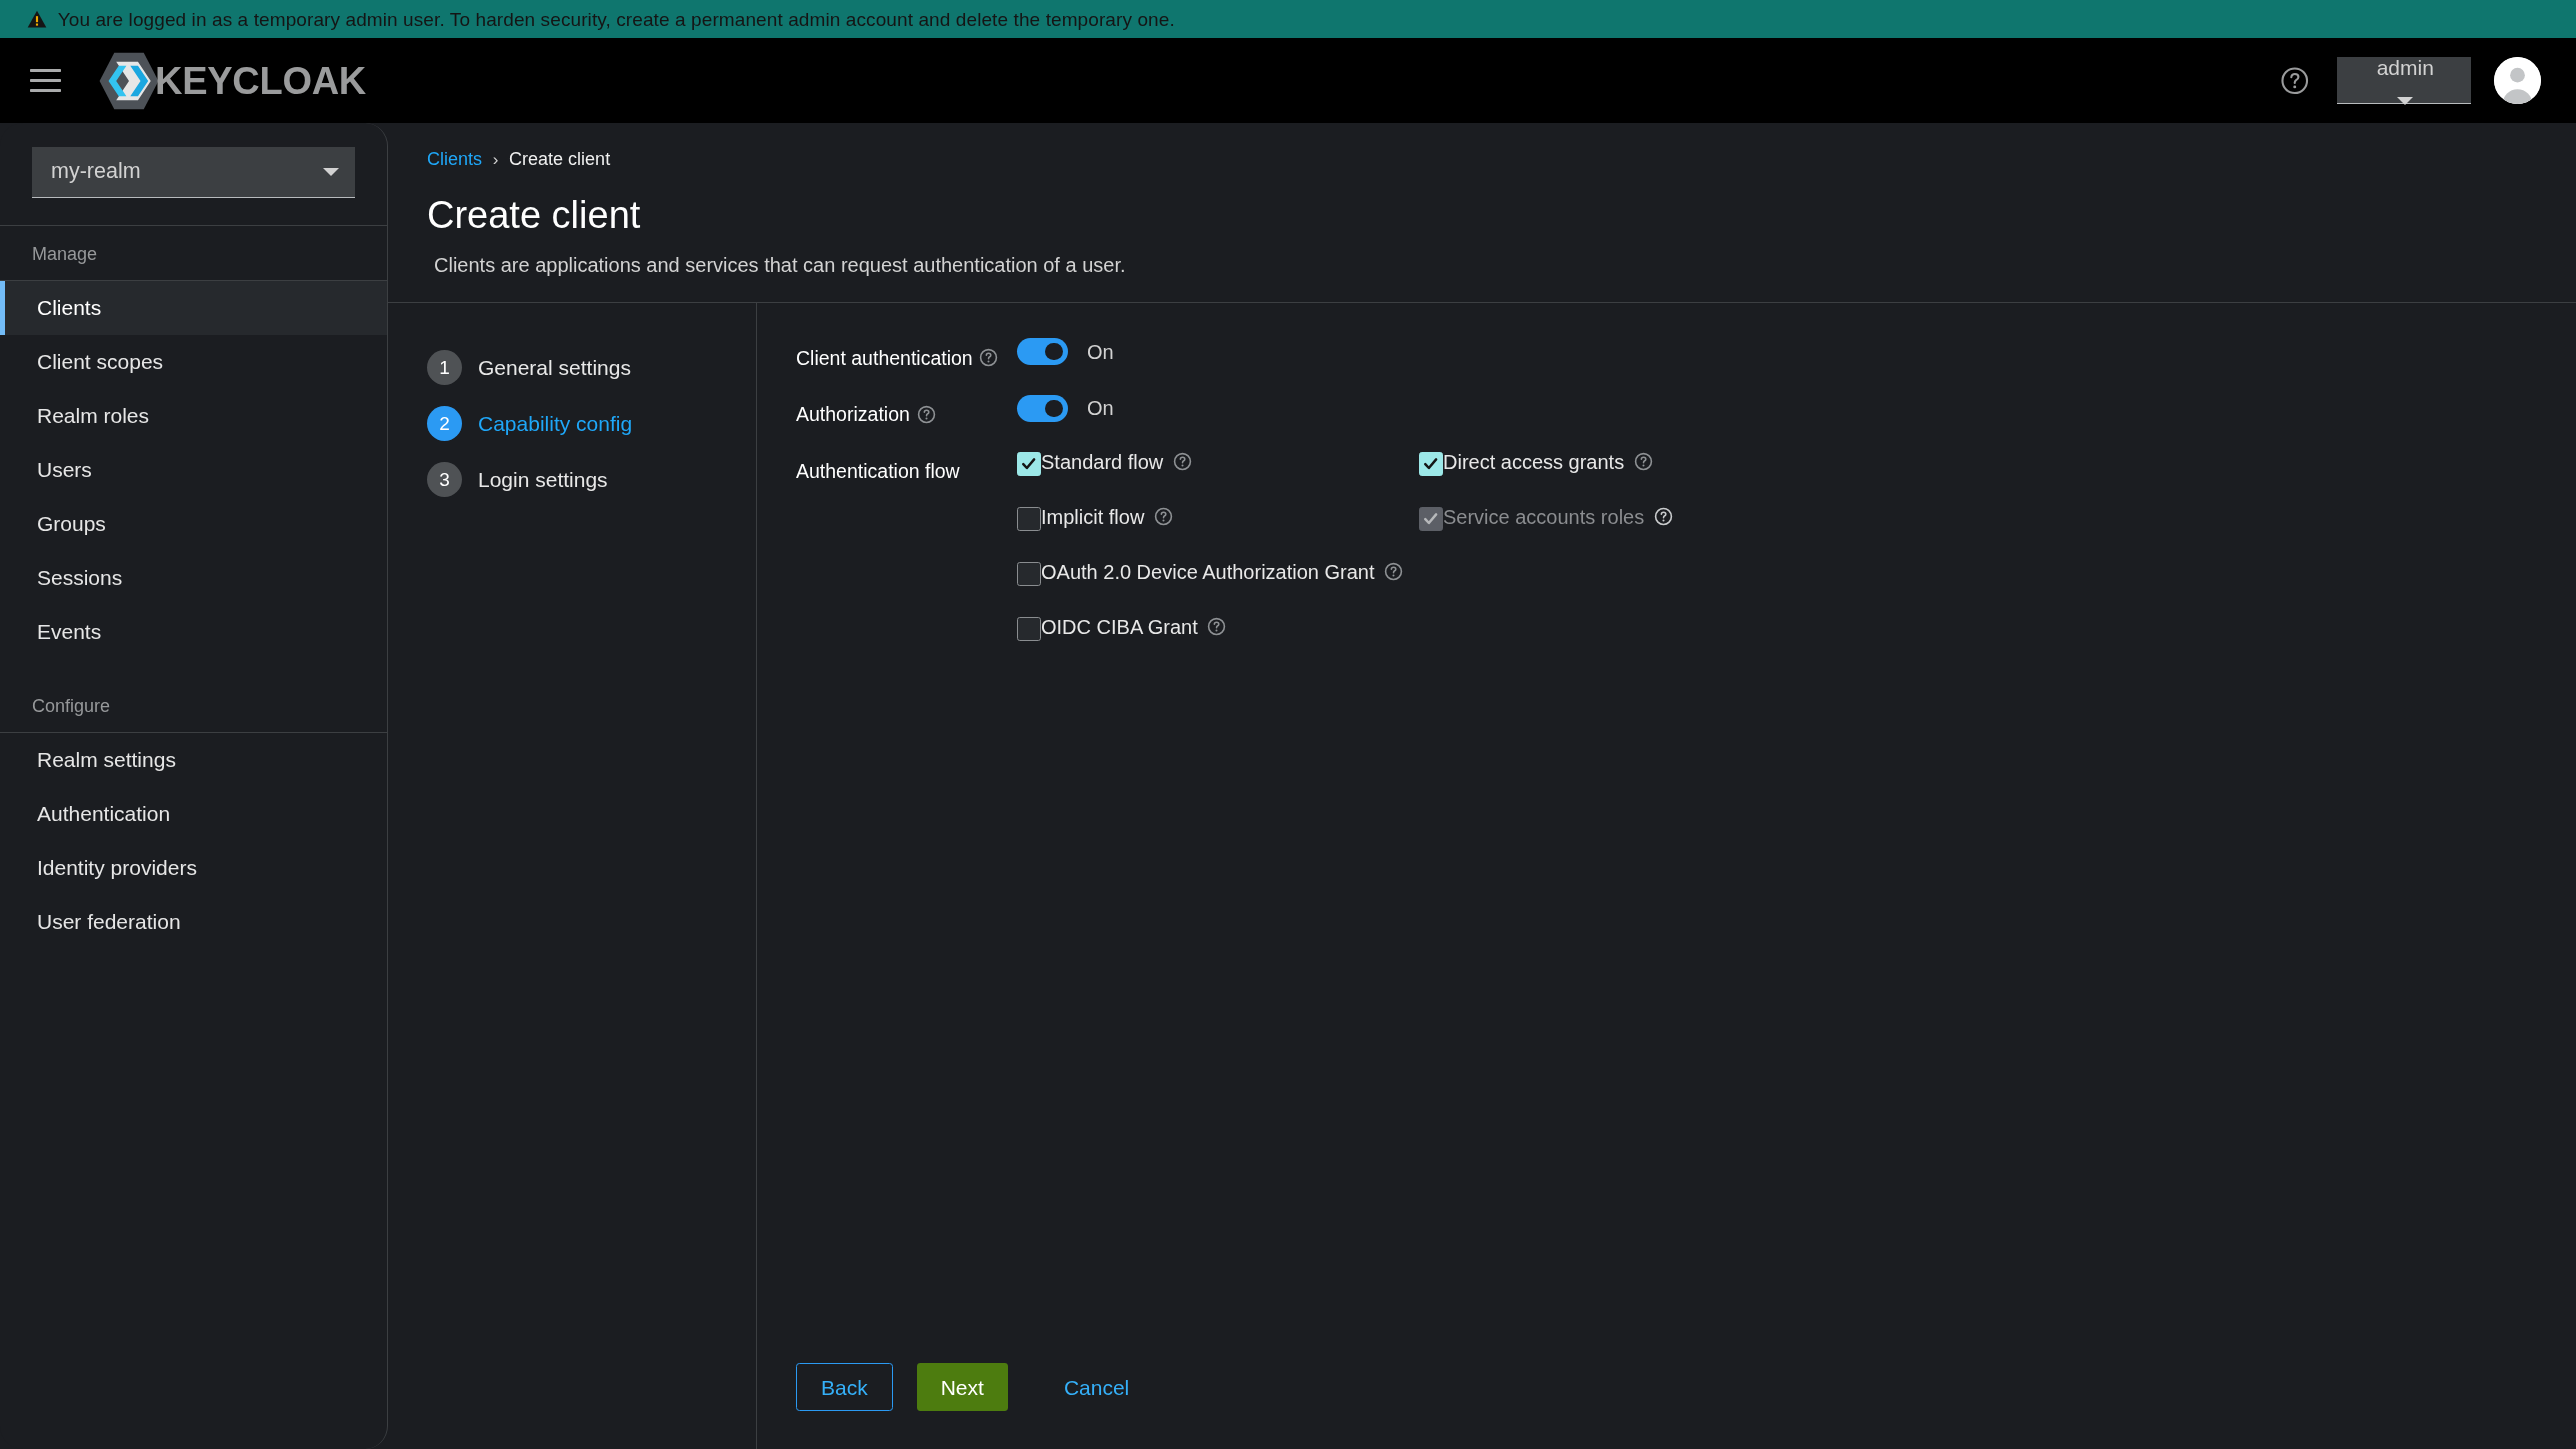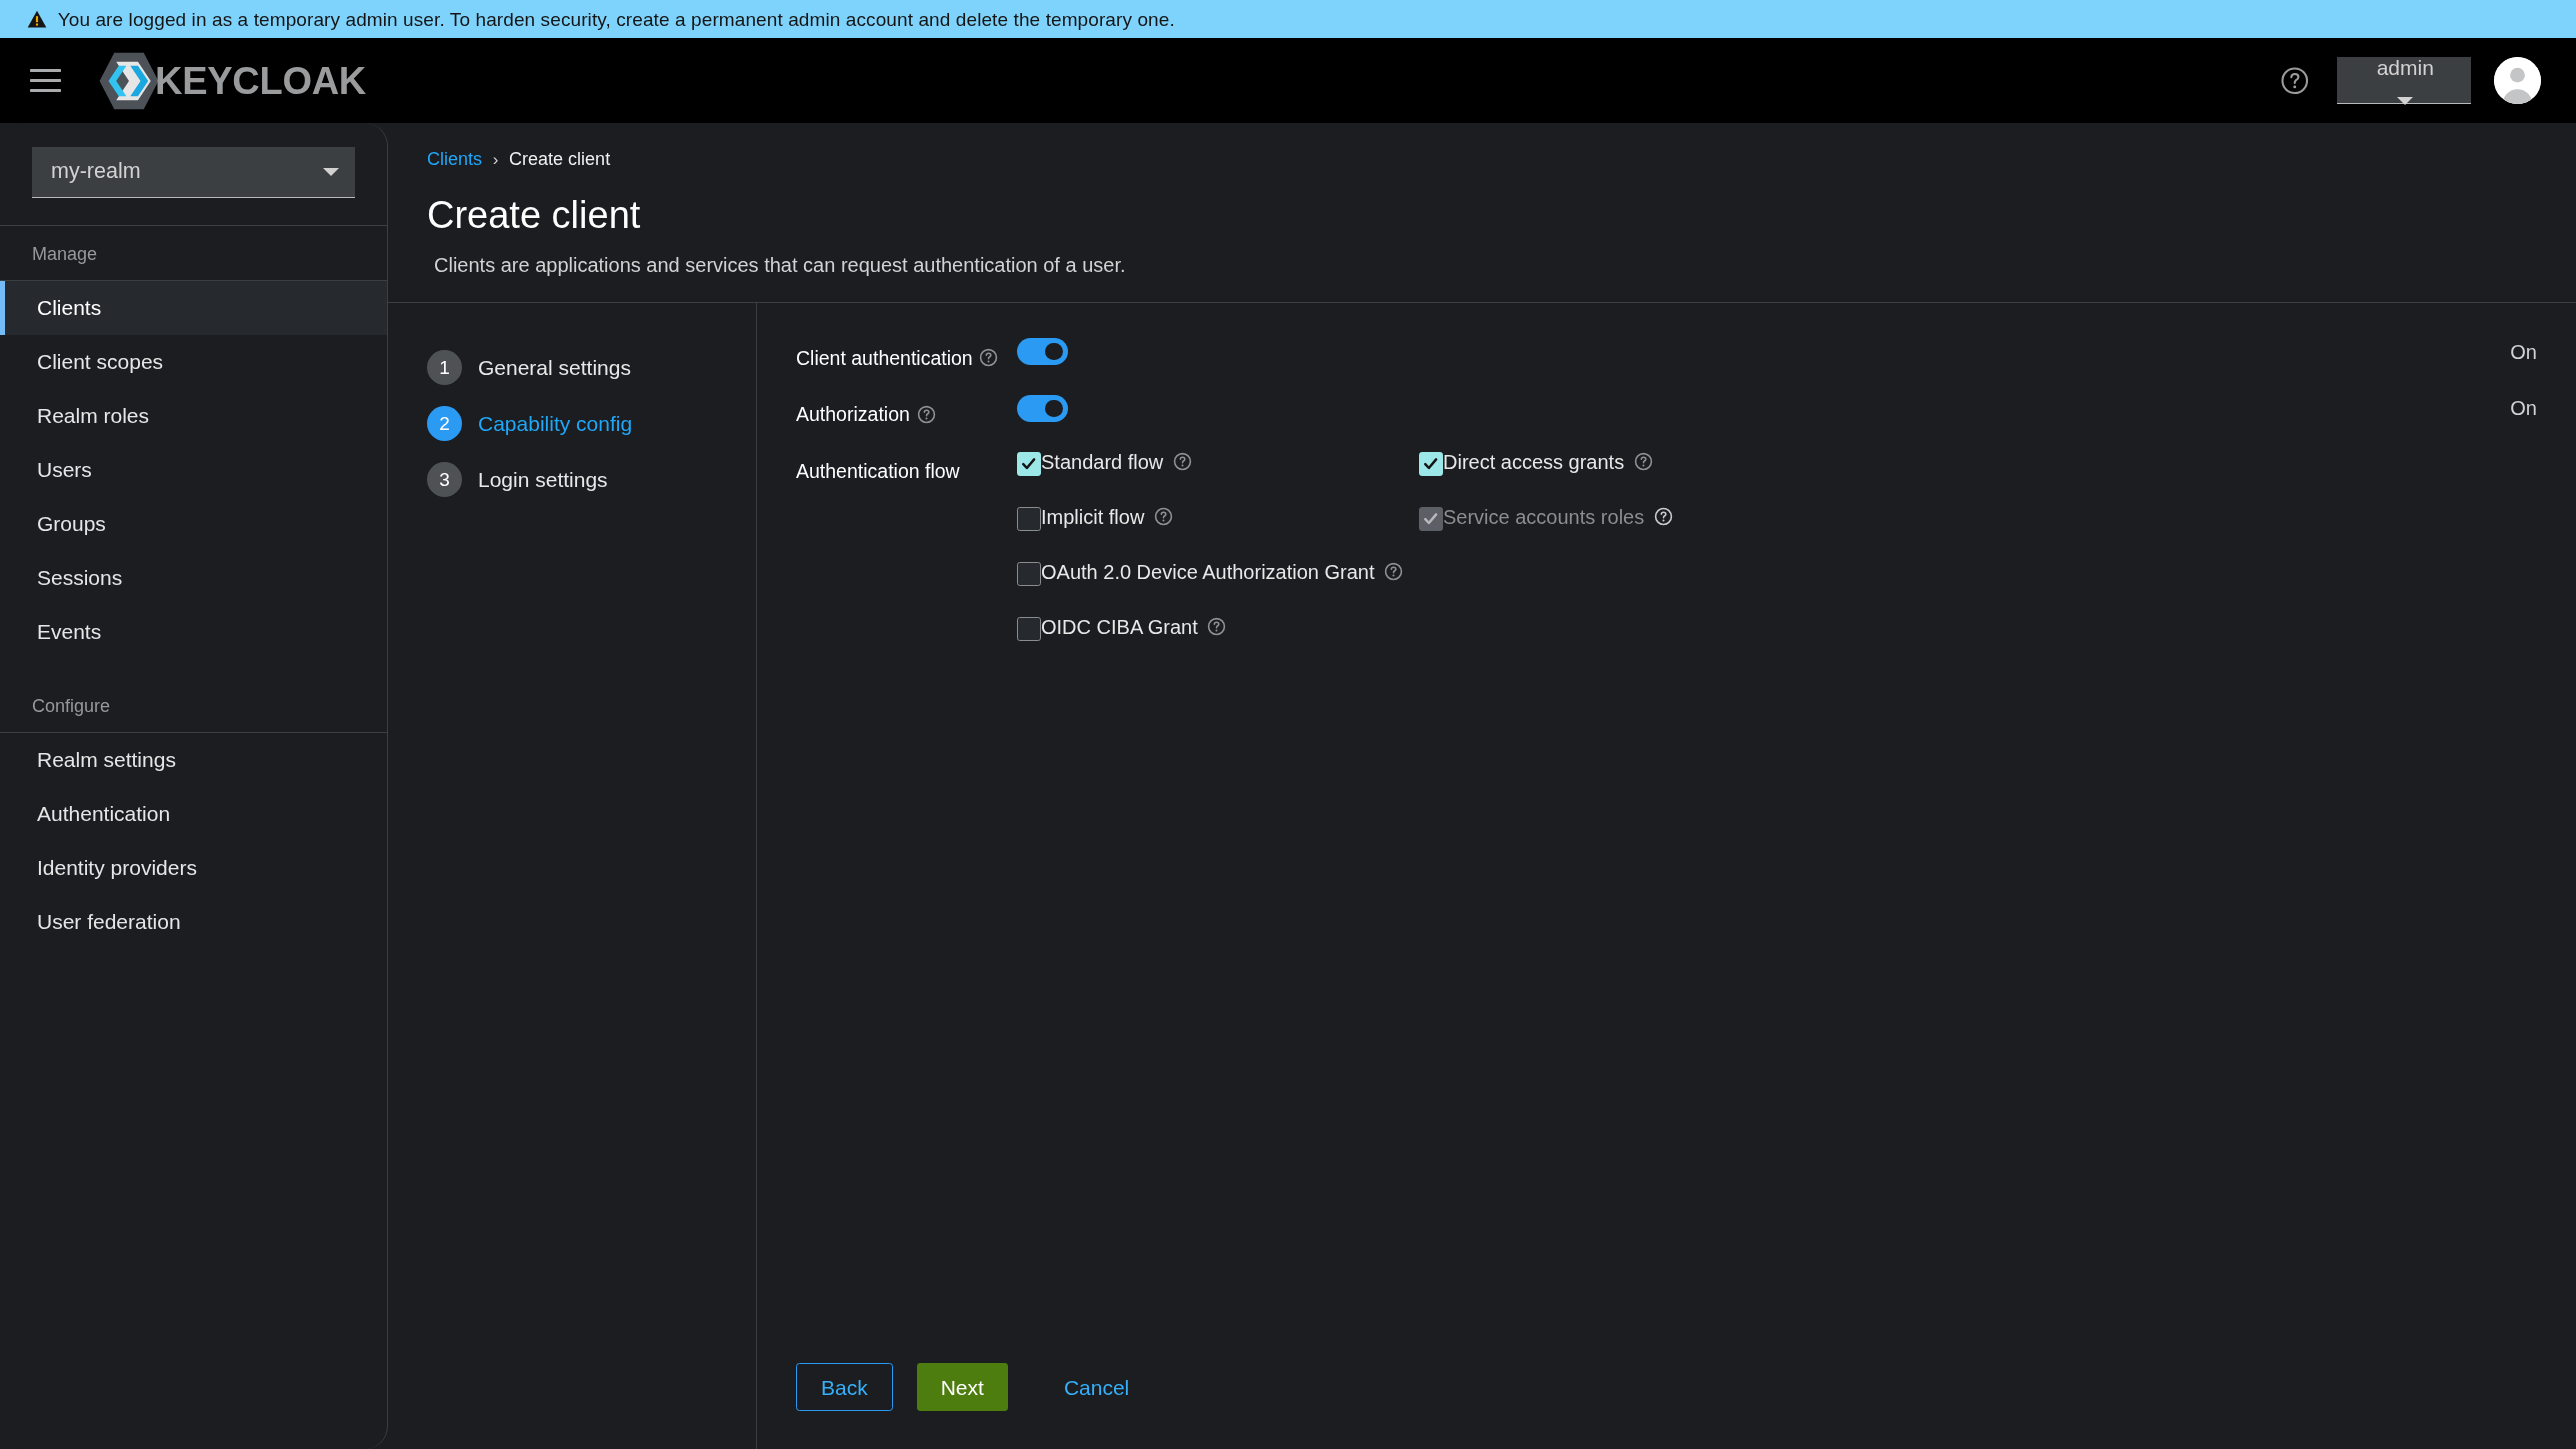"You are logged in as" .warn-banner { background: #7dd3fc -> #0f766e }
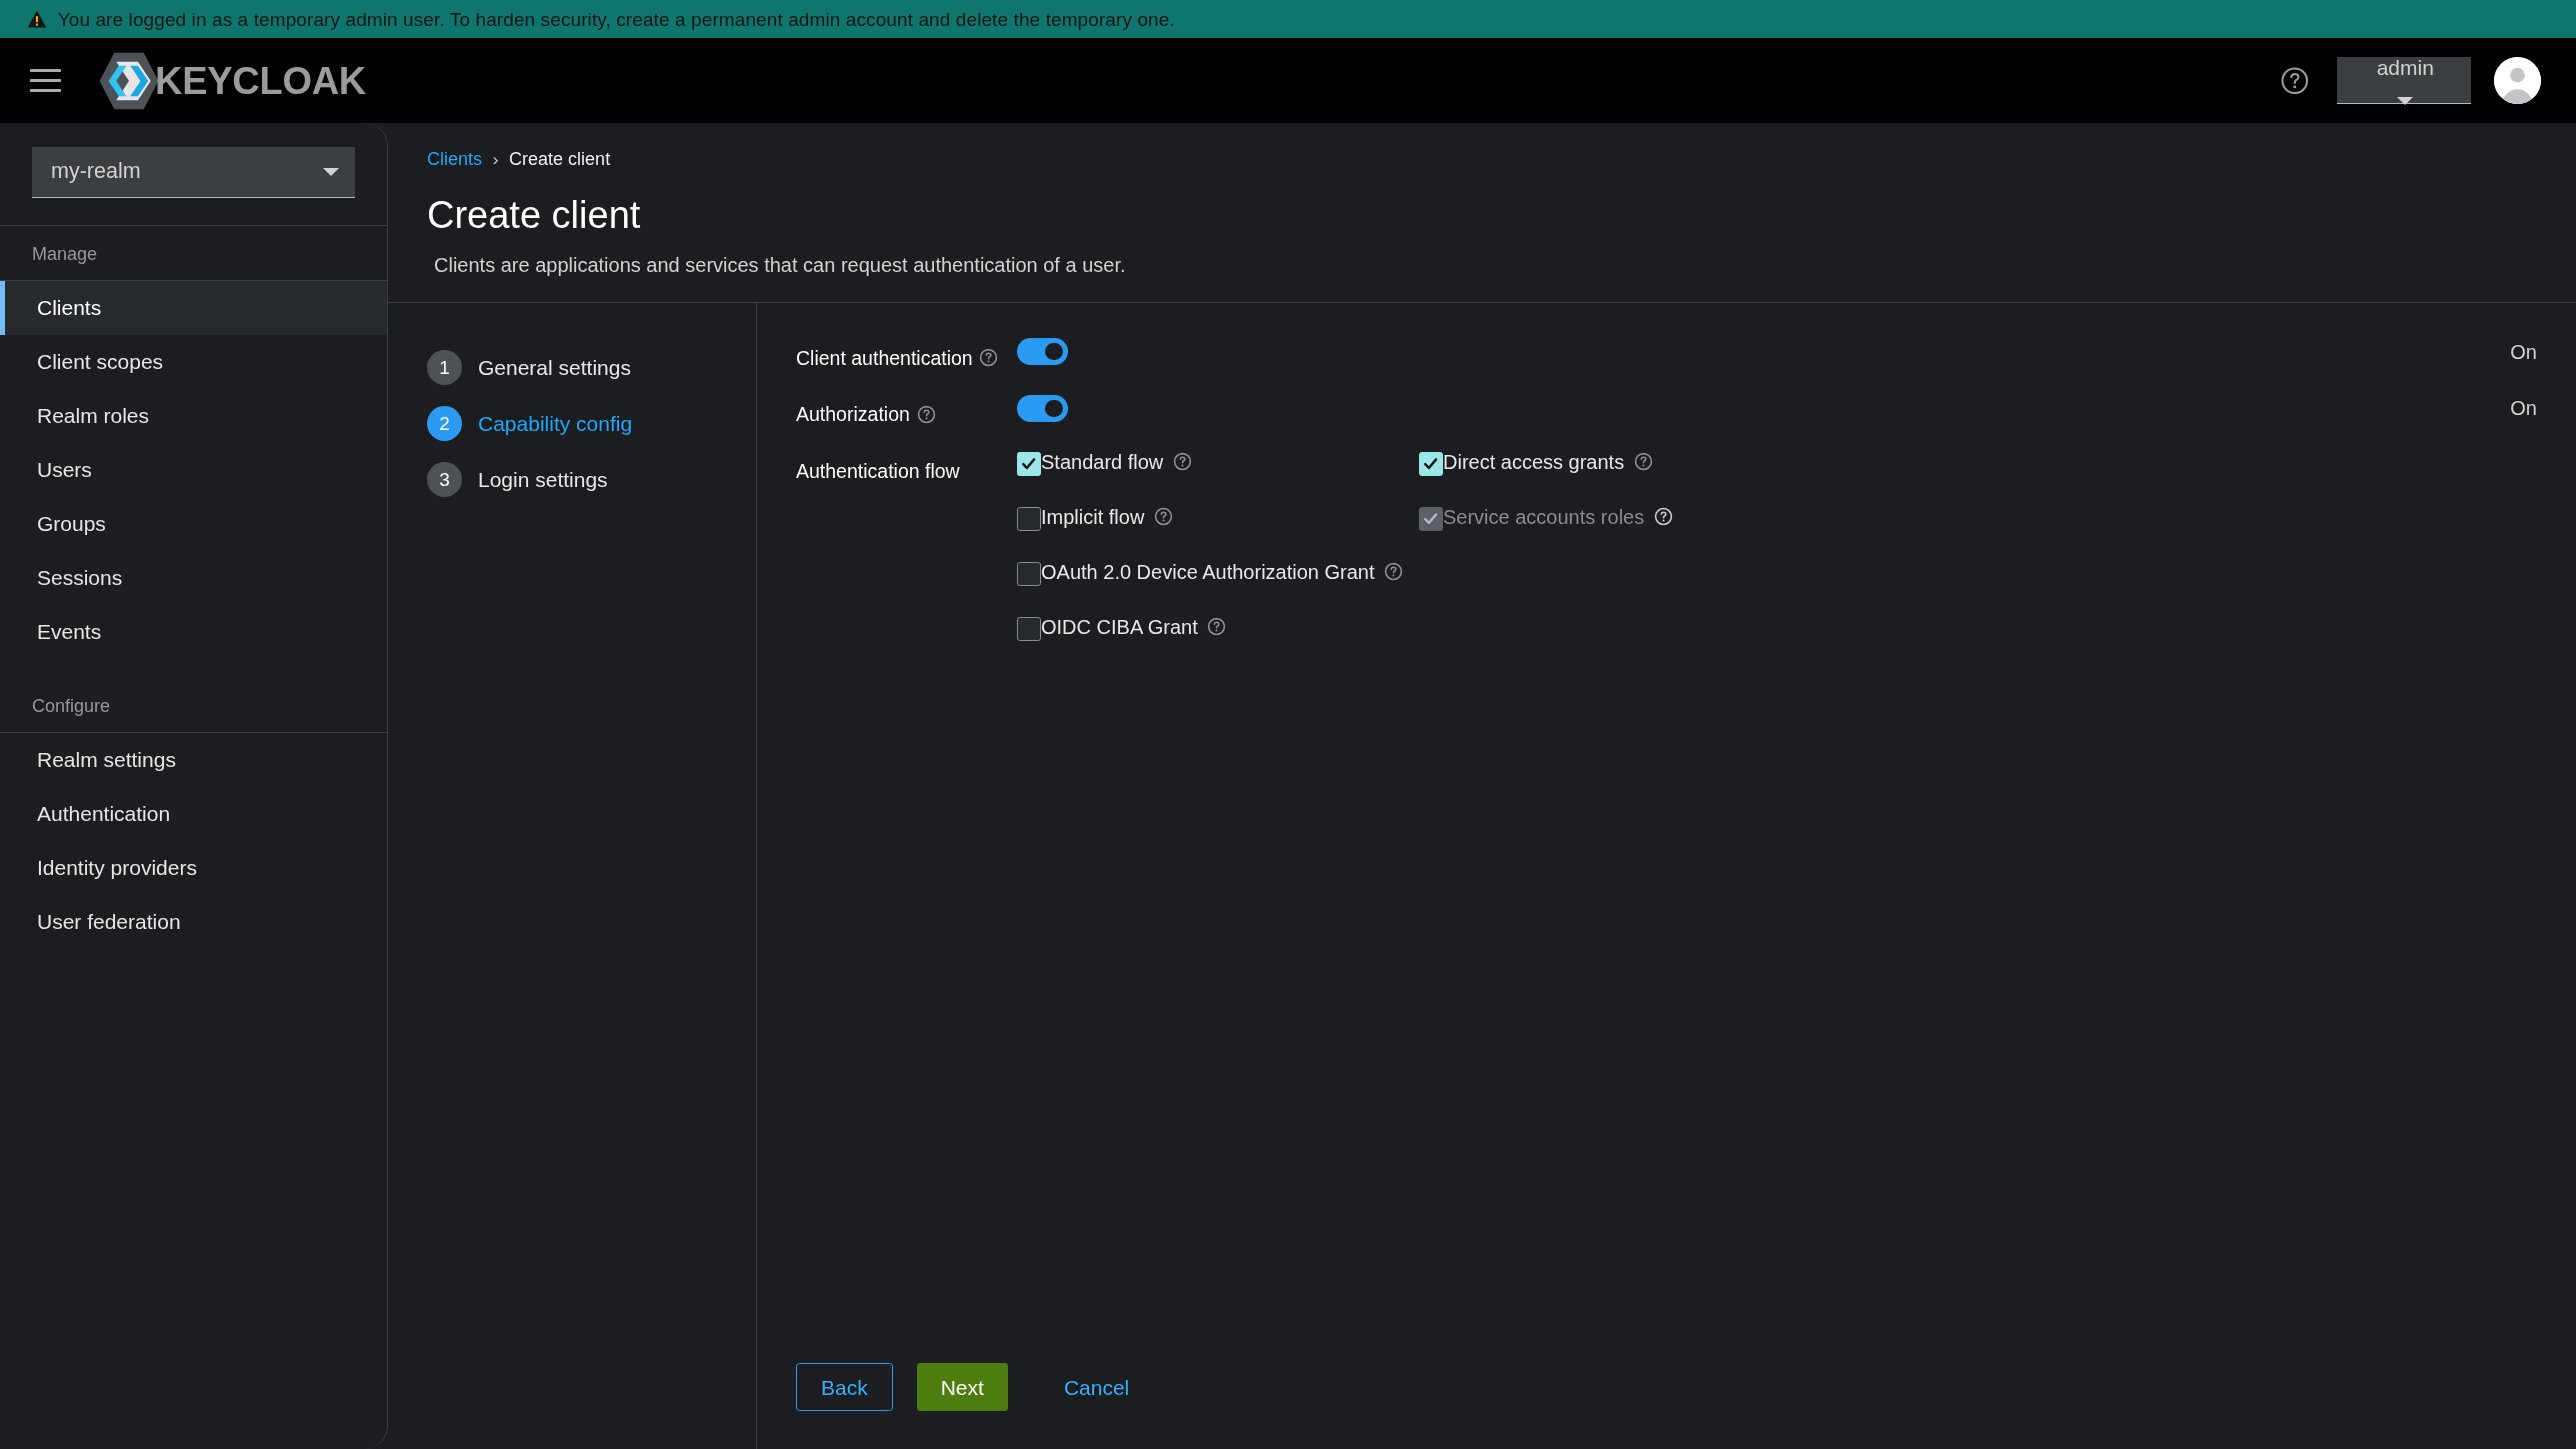"On" .switch-wrap { justify-content: space-between -> none }
